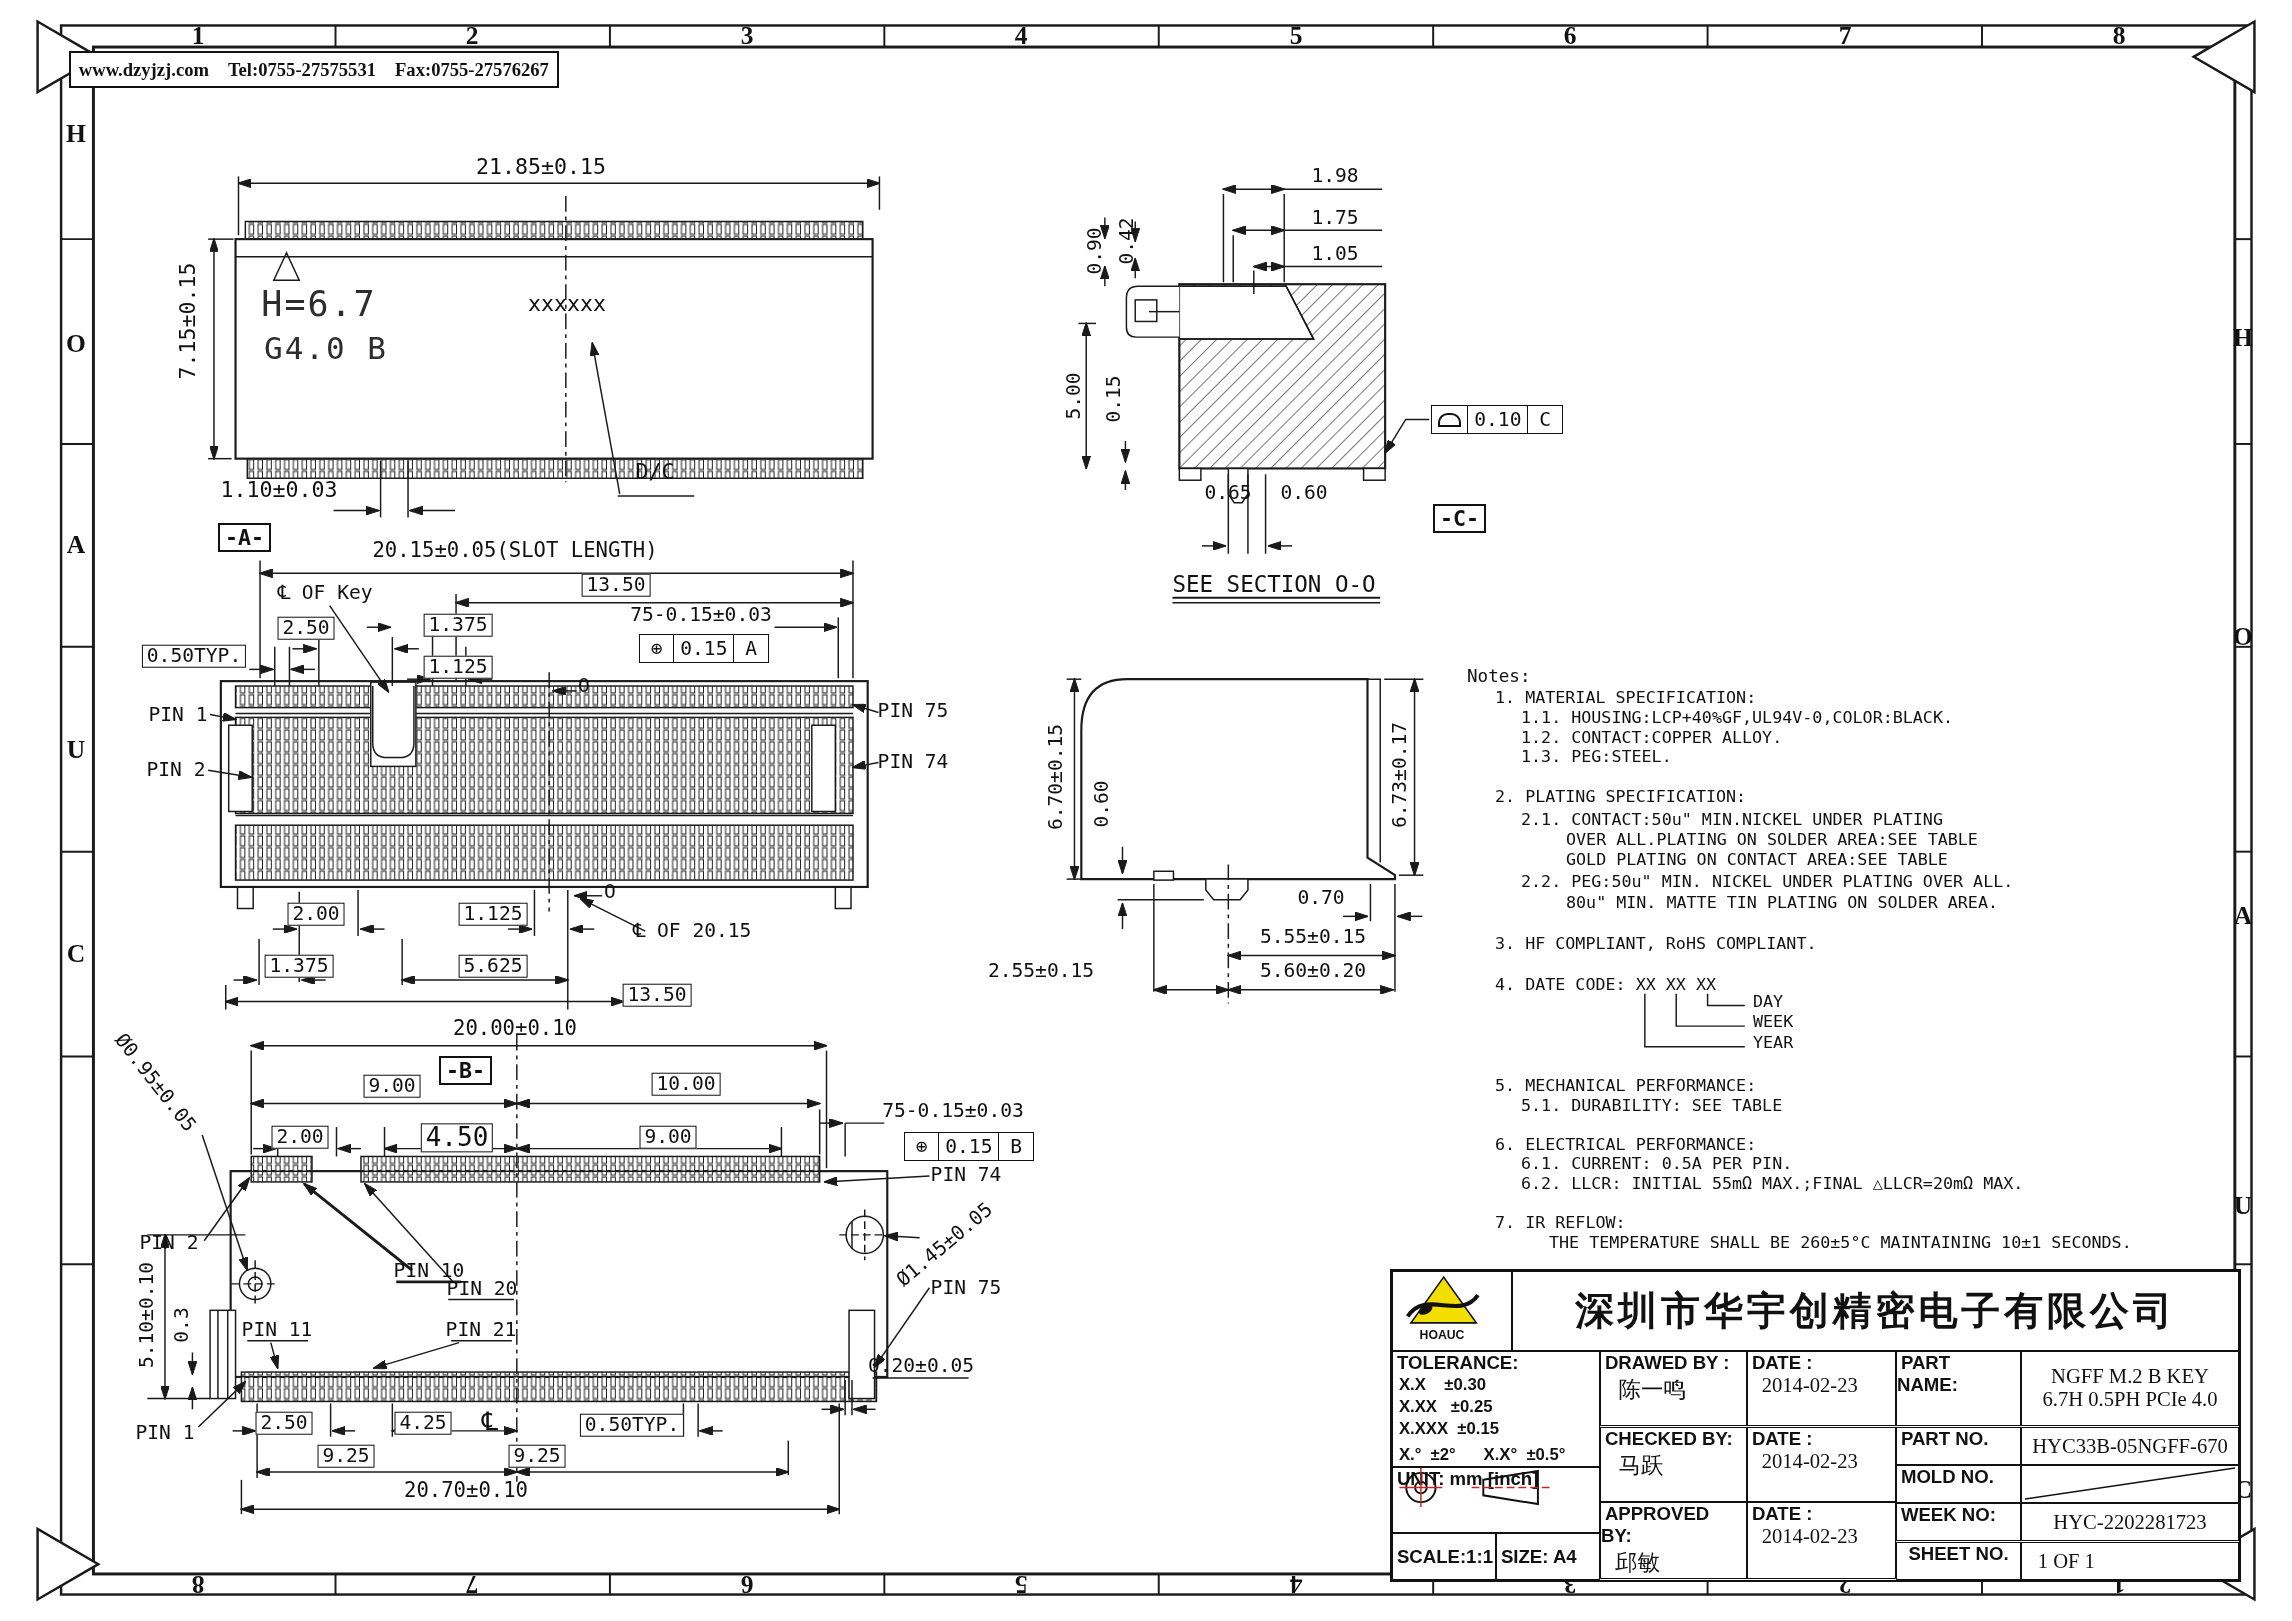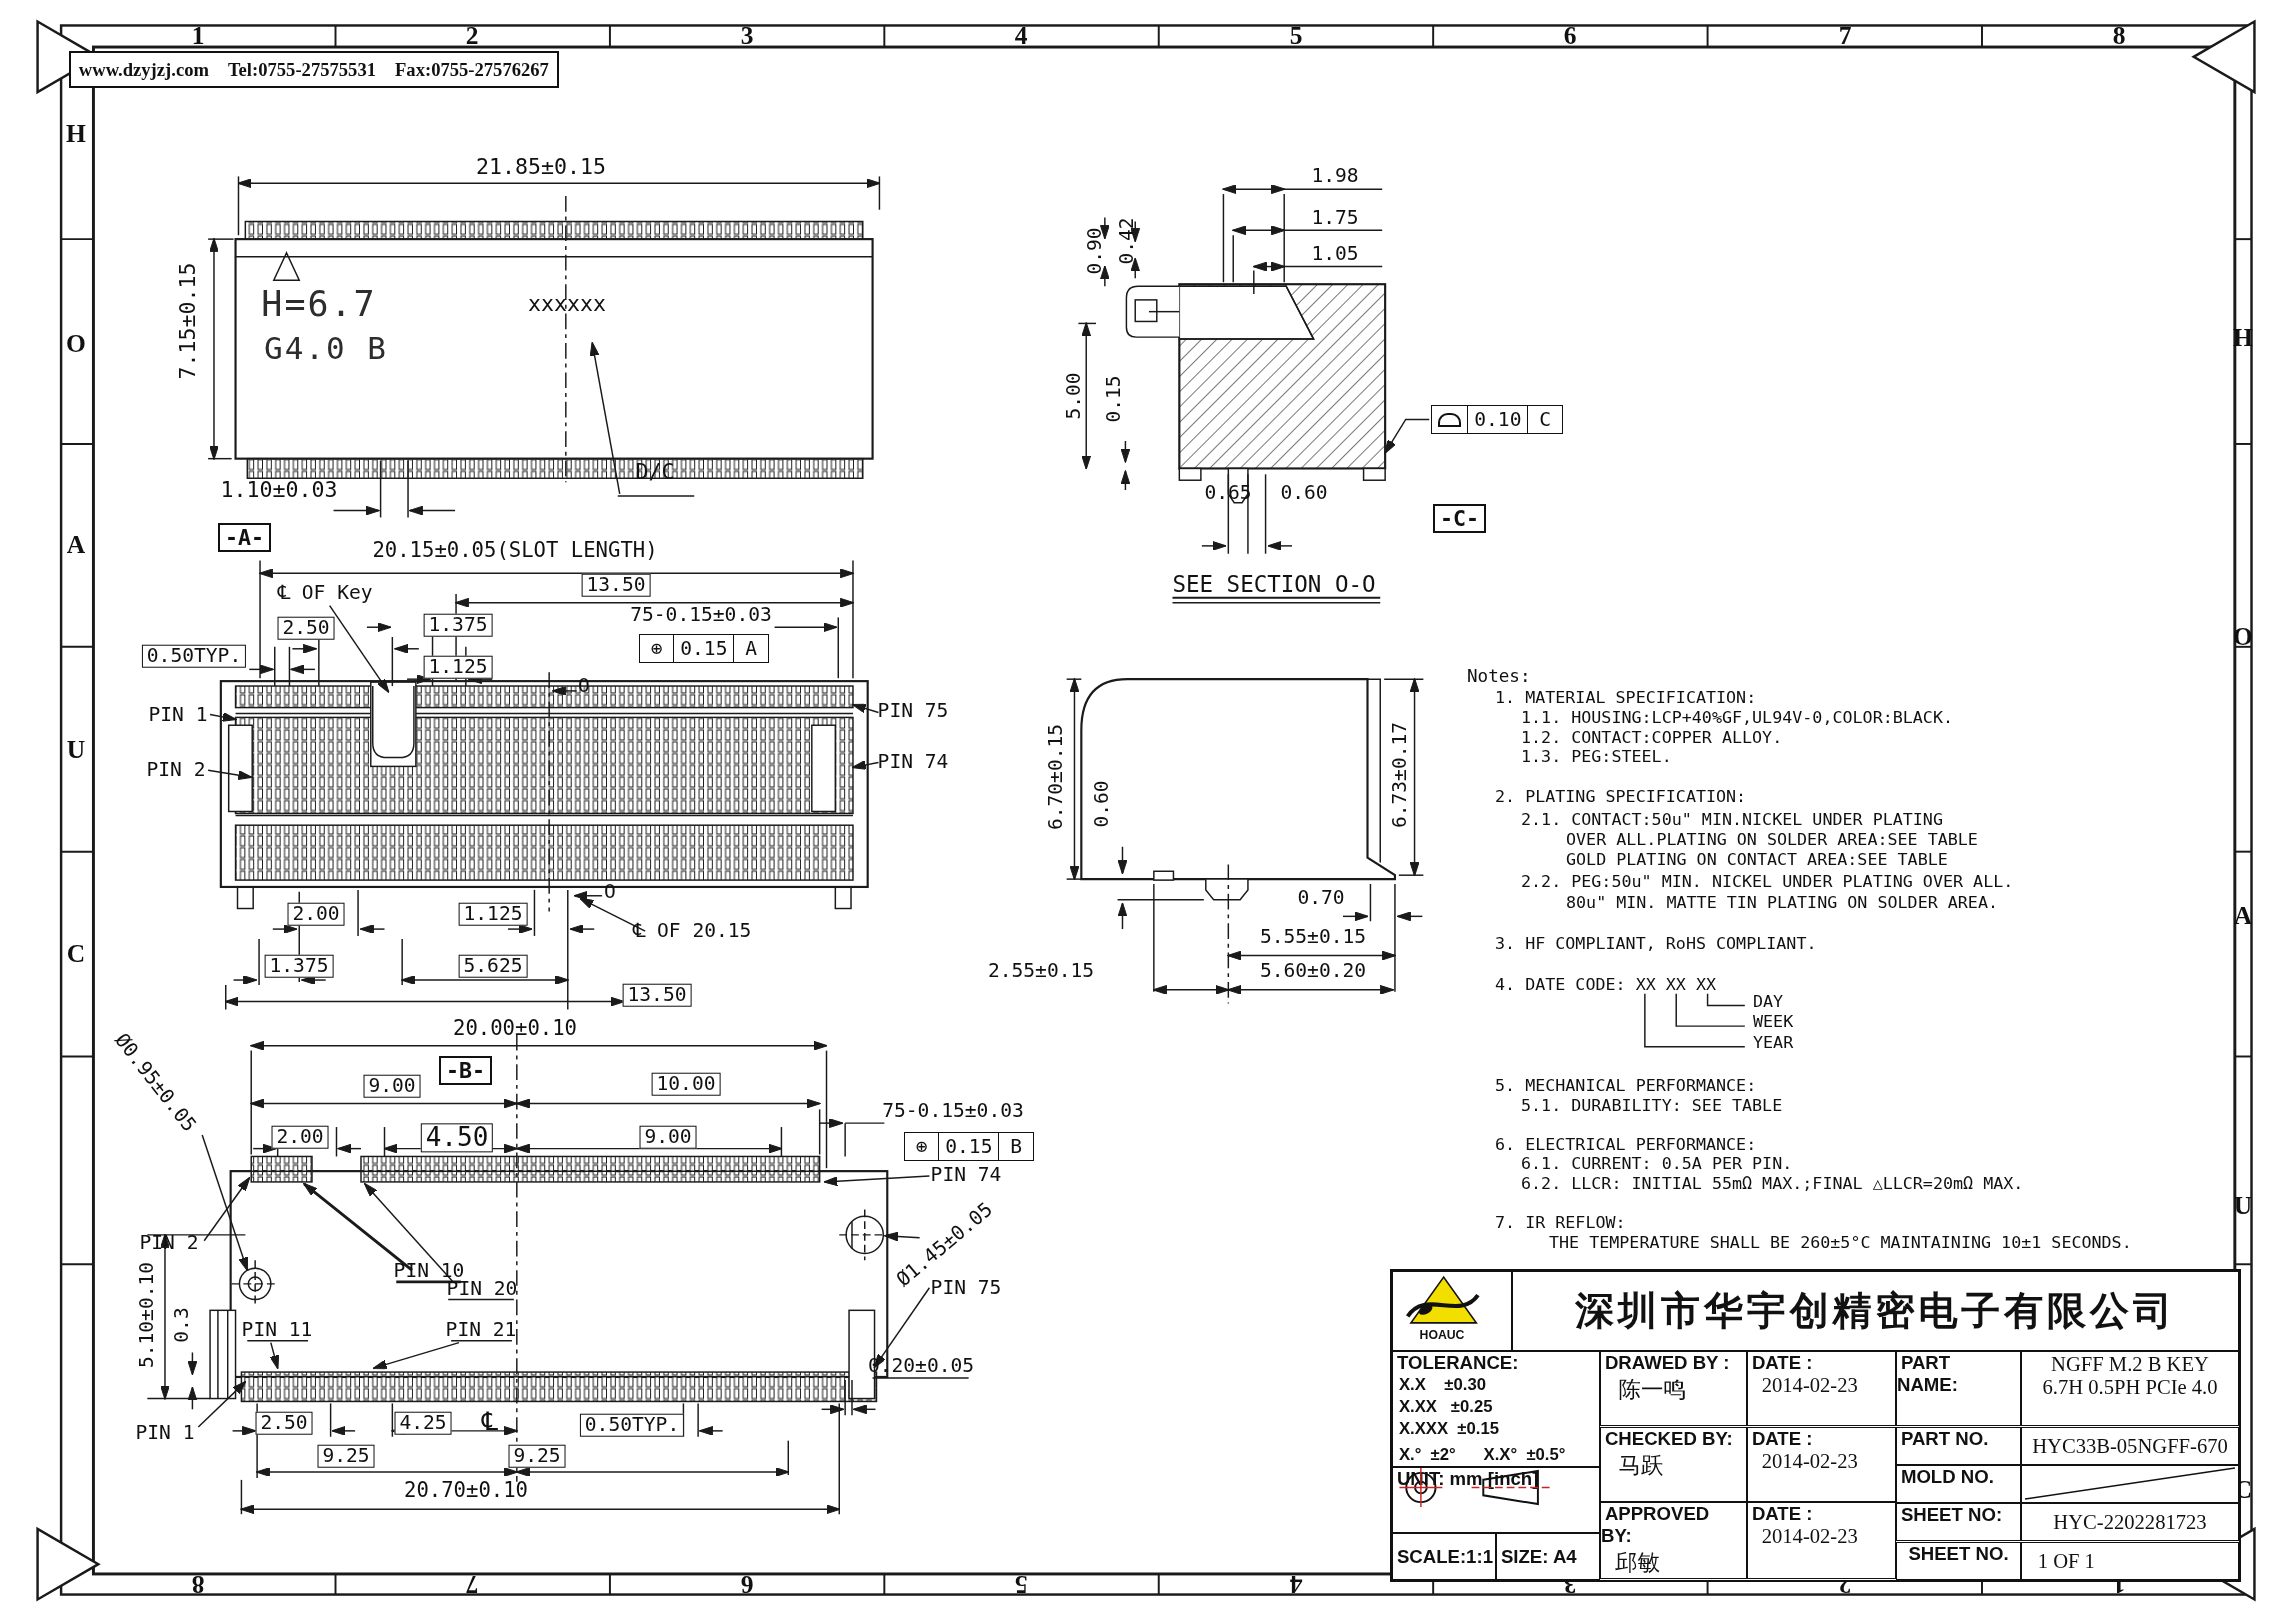"NGFF M.2 B KEY" span.tb-val { margin-top: 1px -> 13px }
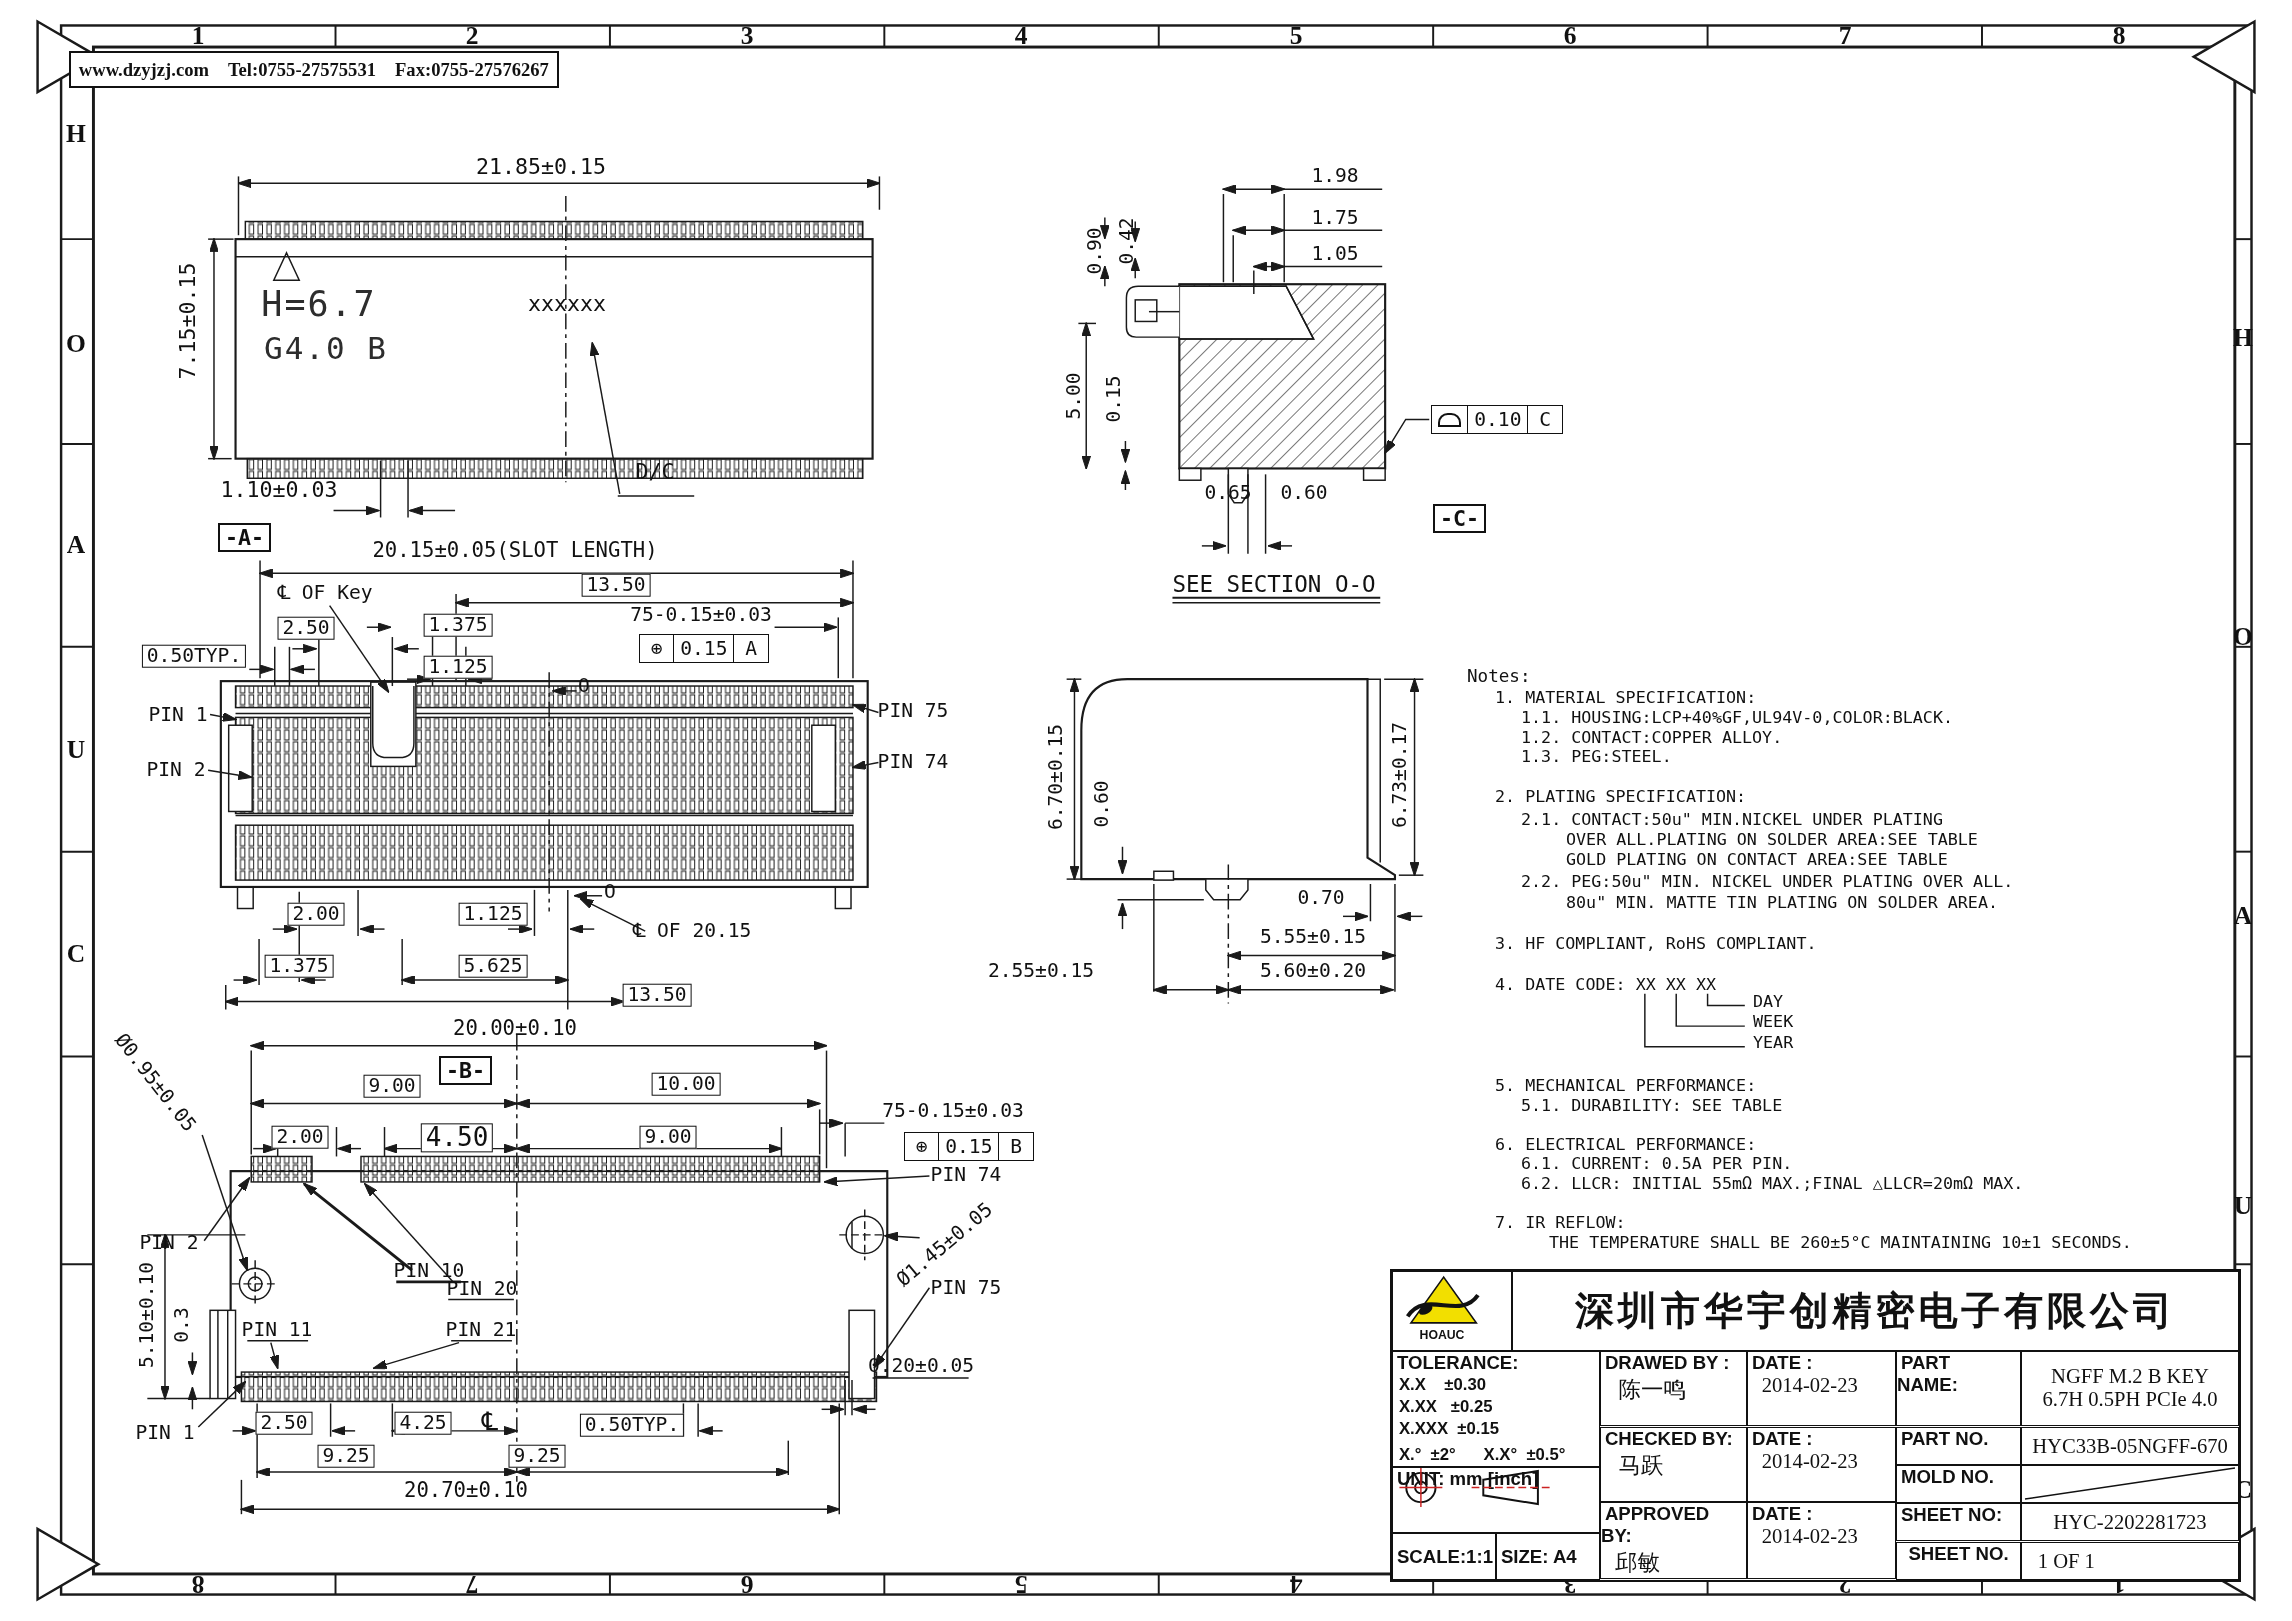"SHEET NO:" span.tb-label { text: SHEET -> WEEK }
